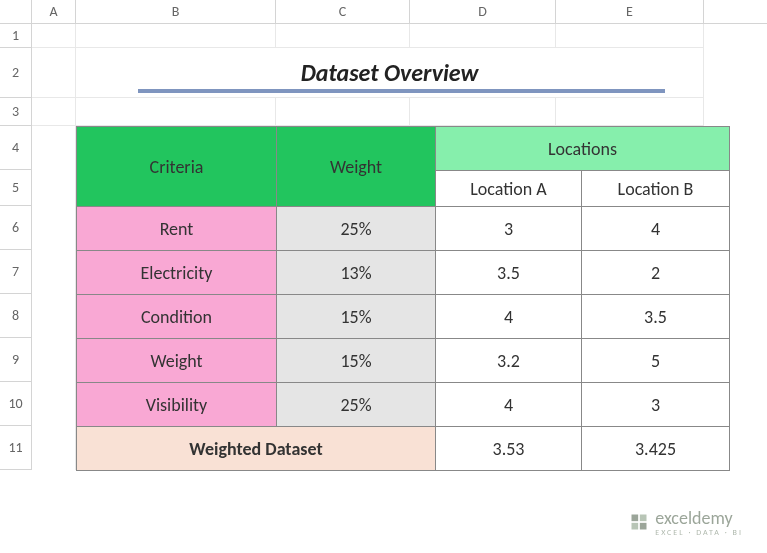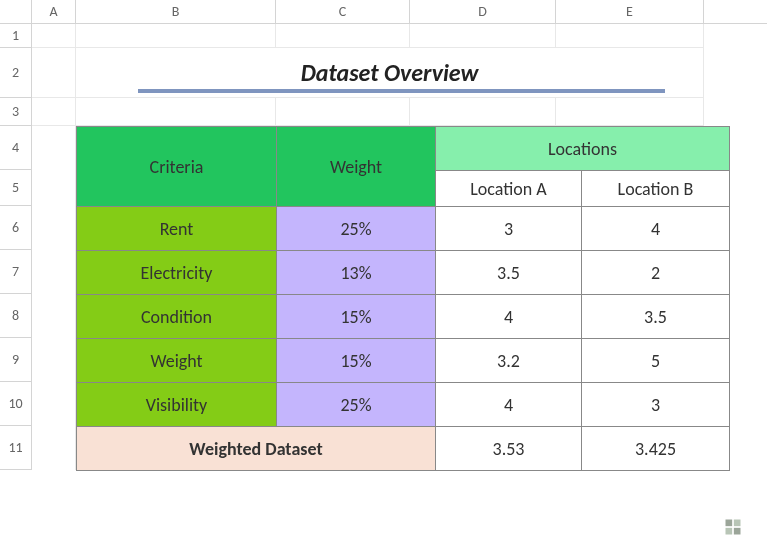"Rent" .crit-col { background: #84cc16 -> #f9a8d4 }
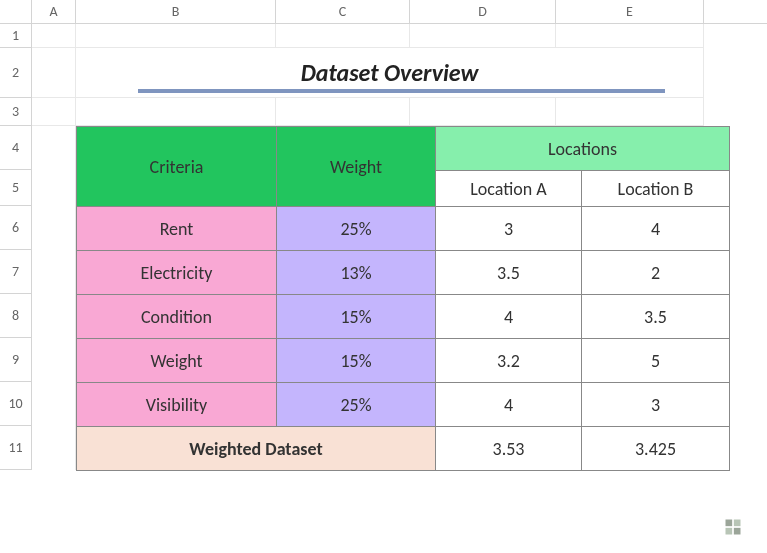"25%" .wt-col { background: #c4b5fd -> #e5e5e5 }
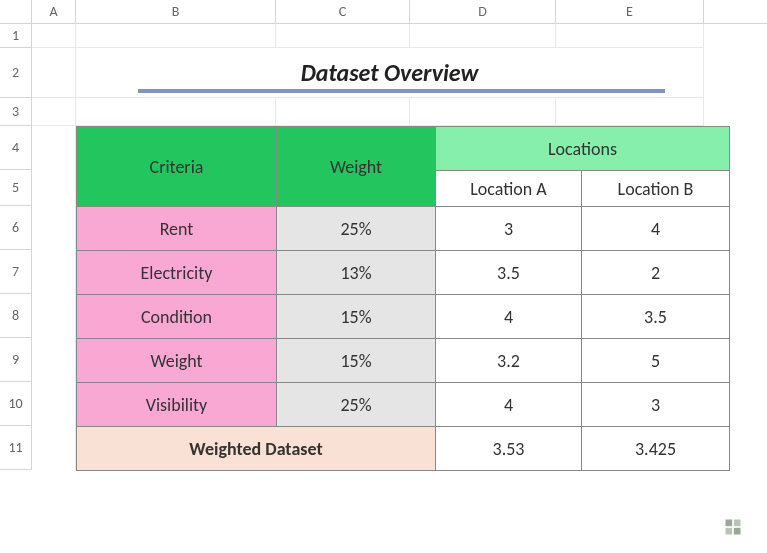"exceldemy" div { html: none -> <div> <span>exceldemy</span> <span>EXCEL · DATA · BI</span> </div> }
